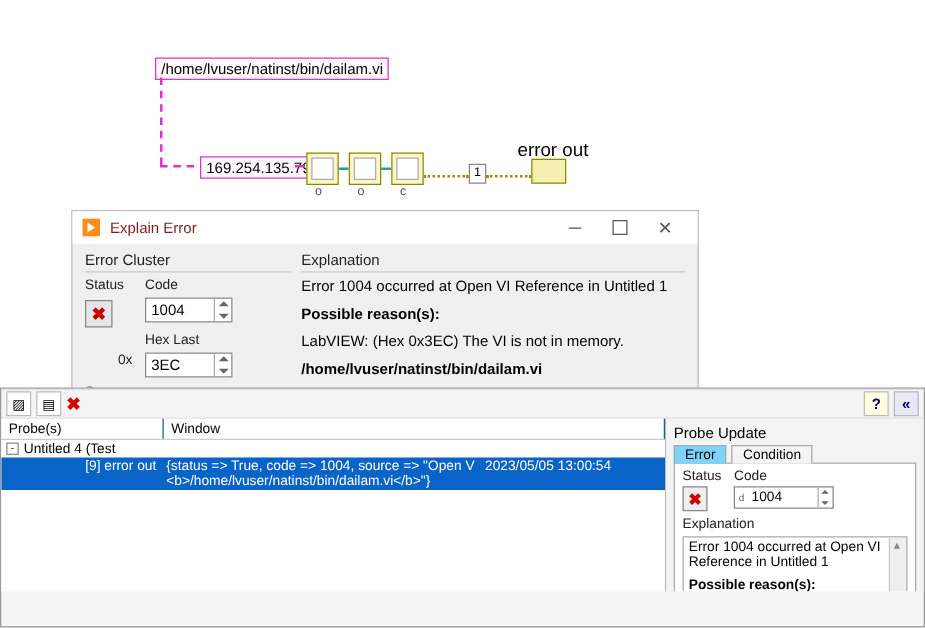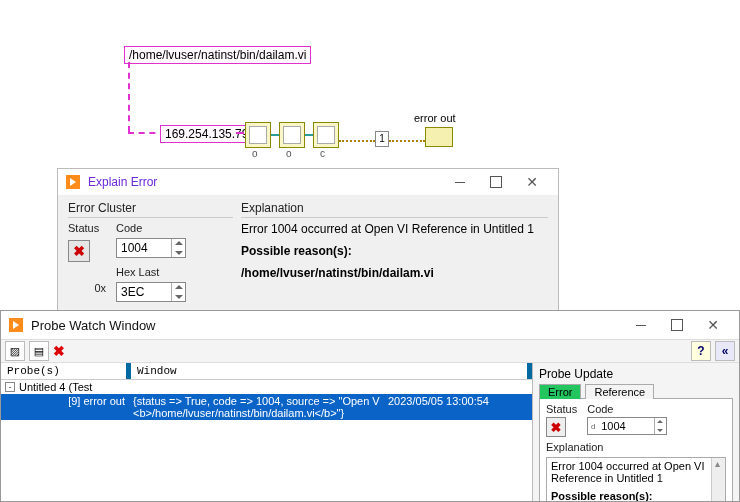"error out" .err-out-label { font-size: 11px -> 15px }
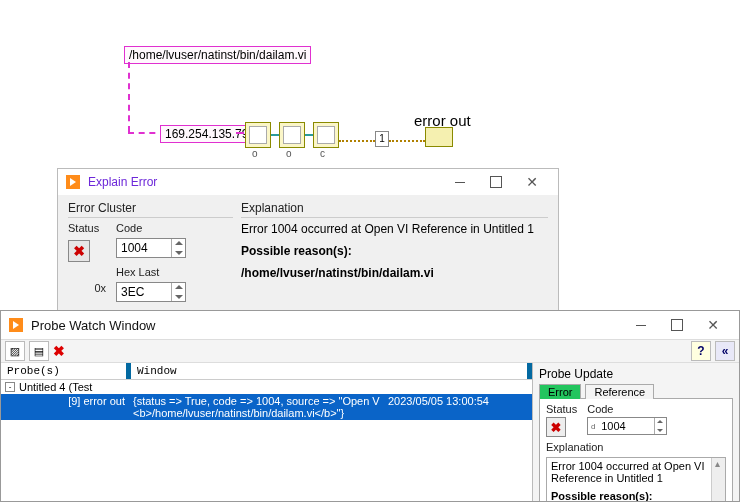"Explain Error" .win-titlebar { color: #6d28d9 -> #7f1d1d }
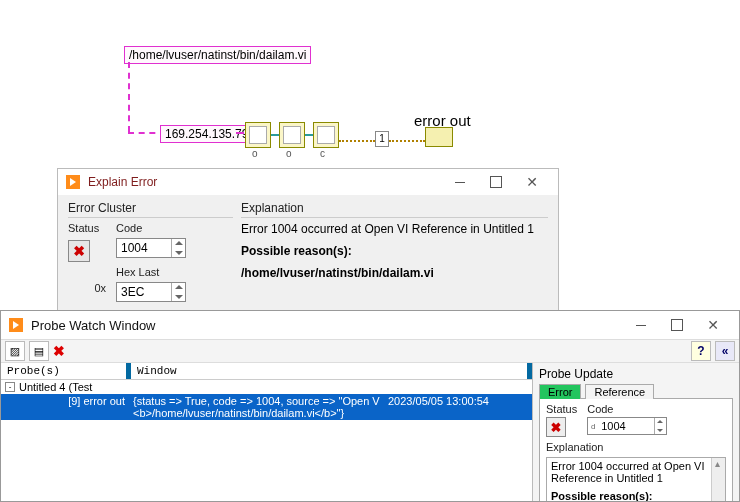"LabVIEW: (Hex 0x3EC) The VI" p { html: none -> <p>LabVIEW: (Hex 0x3EC) The VI is not in memory.</p> }
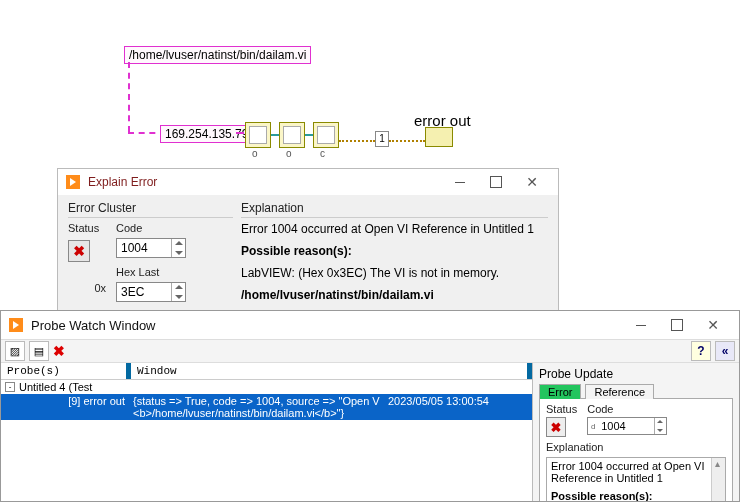"Probe Watch Window" div.probe-title { html: <div> <span></span> <span>Probe Watch Window</span> <div> <div></div> <div></div> <div></div> </div> </div> -> none }
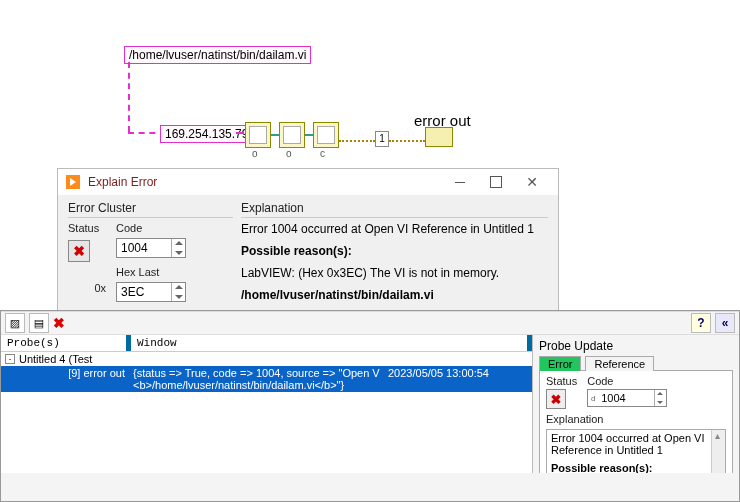"Probe(s)" .list-header div { border-right: 5px solid #0369a1 -> 1px solid #0369a1; font-family: Liberation Mono, monospace -> none }
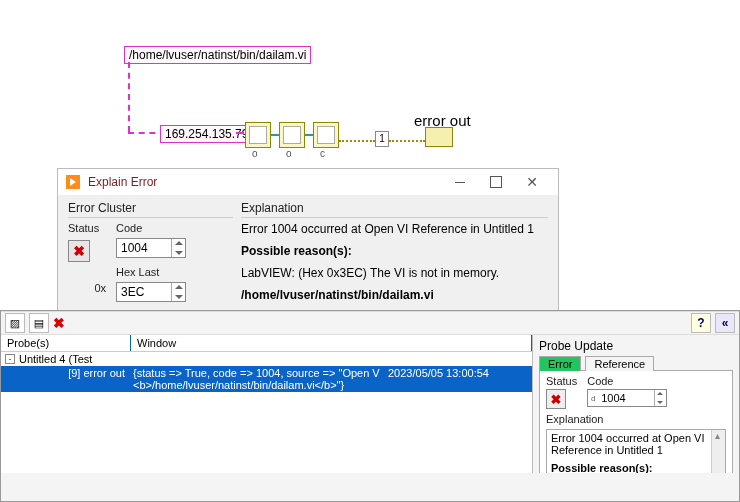"Error" .pd-tab.active { background: #22c55e -> #7dd3fc }
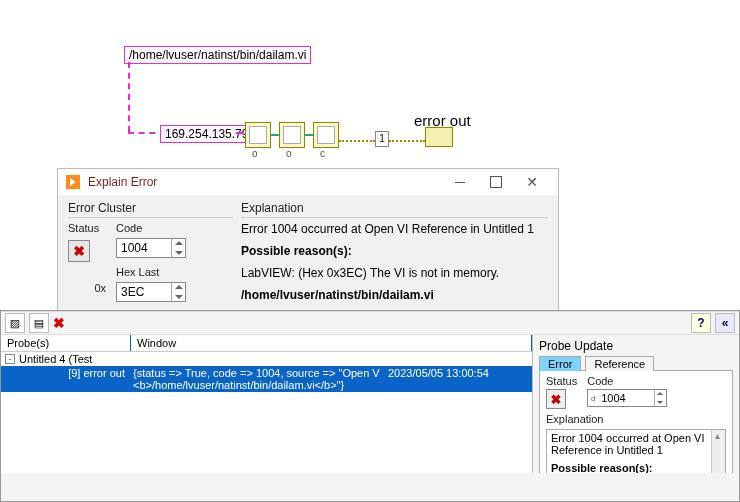"Reference" div.pd-tab { text: Reference -> Condition }
